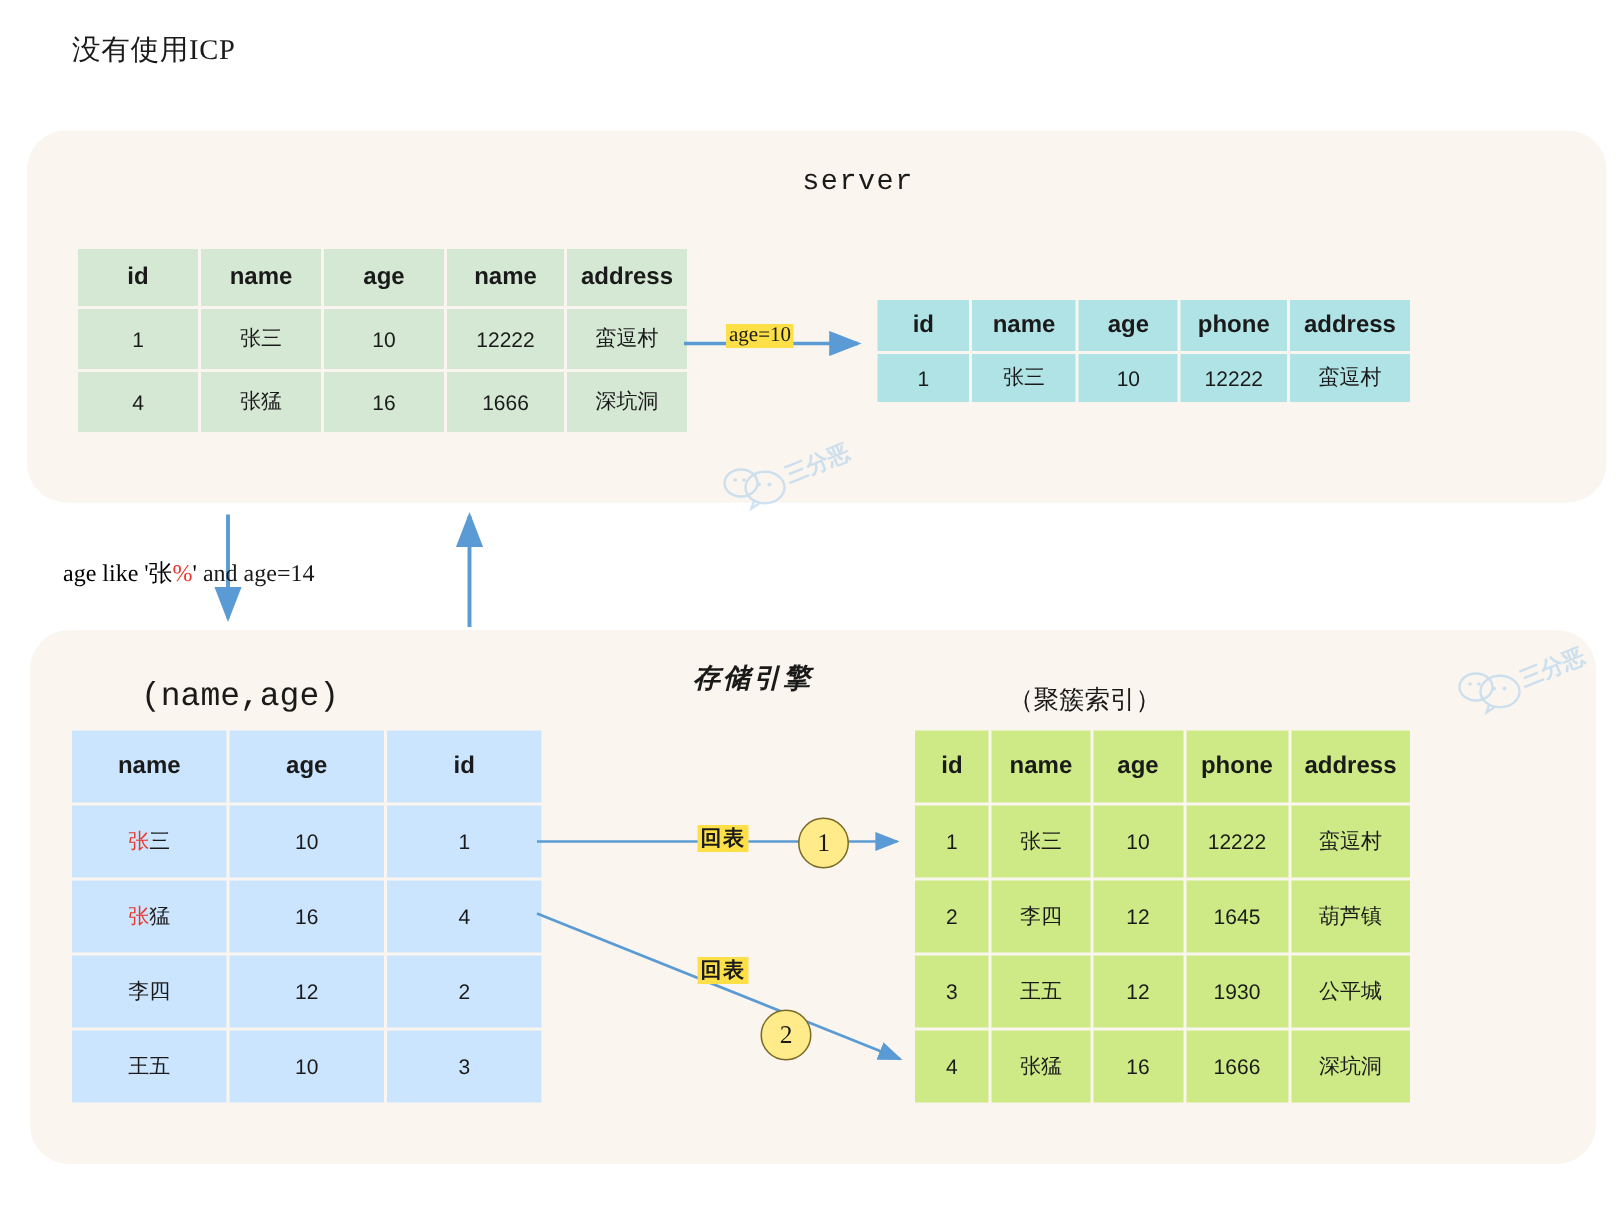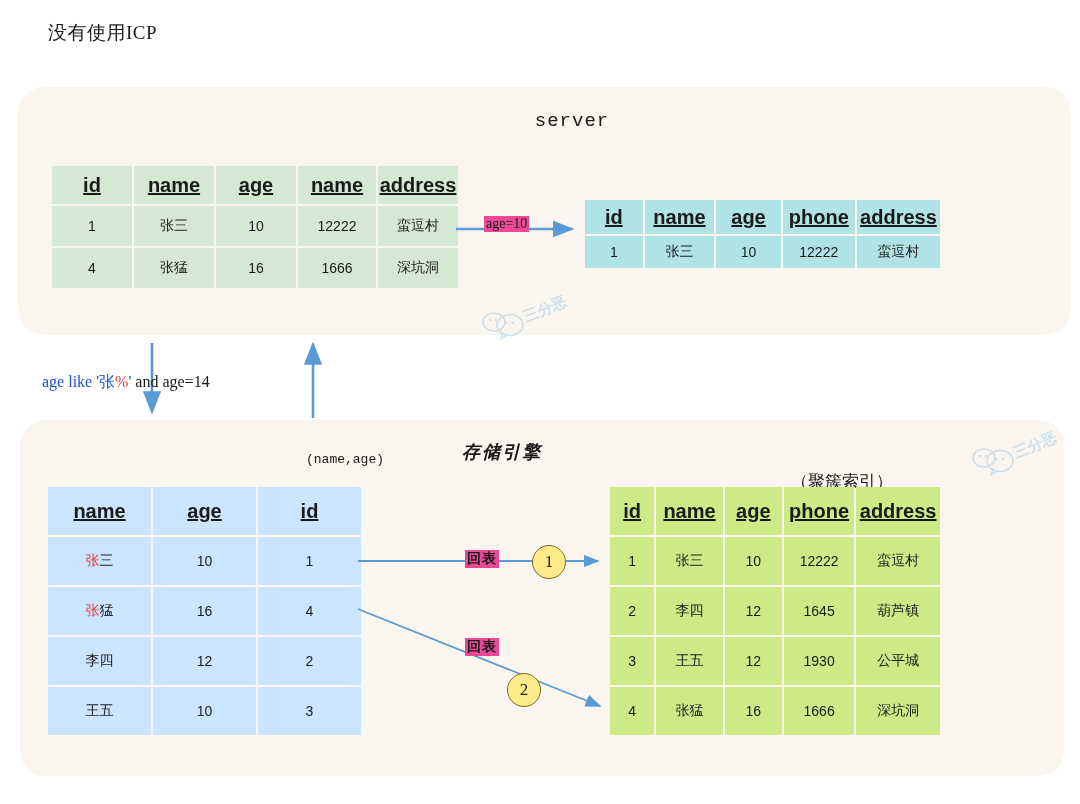"id" table.dg tr.hdr td { font-size: 20px -> 16px; text-decoration: underline -> none }
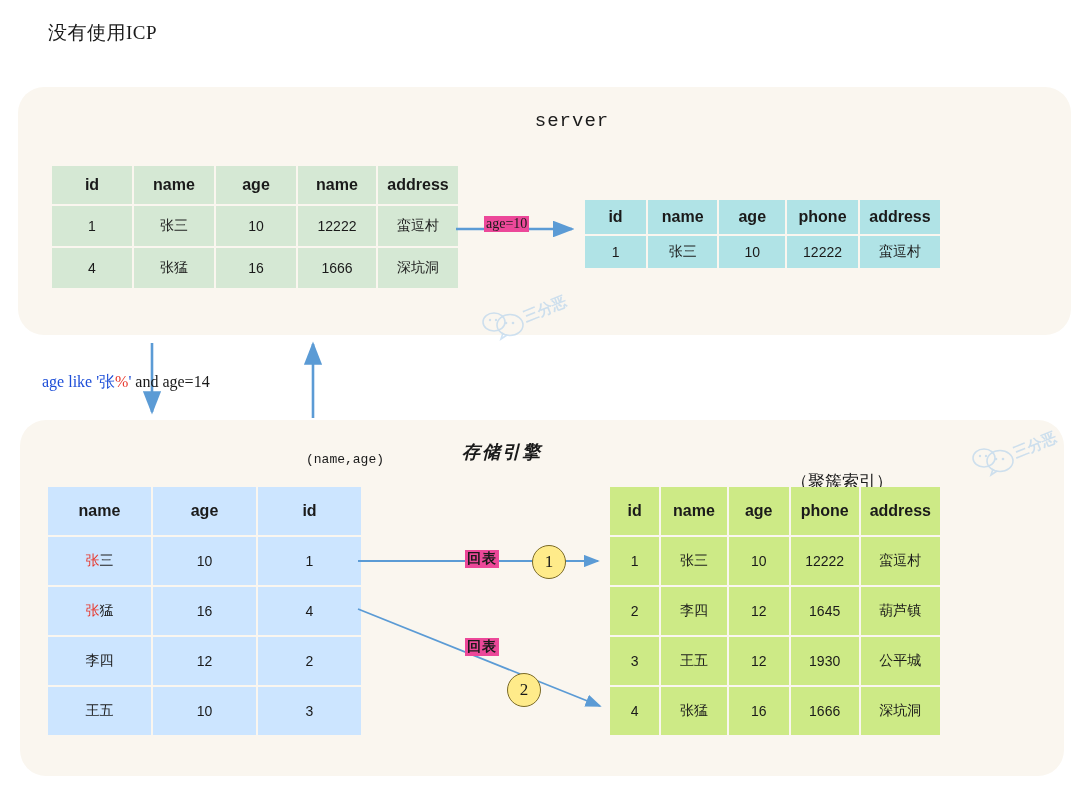"age=10" .edge-label { background: #ec4899 -> #fde047 }
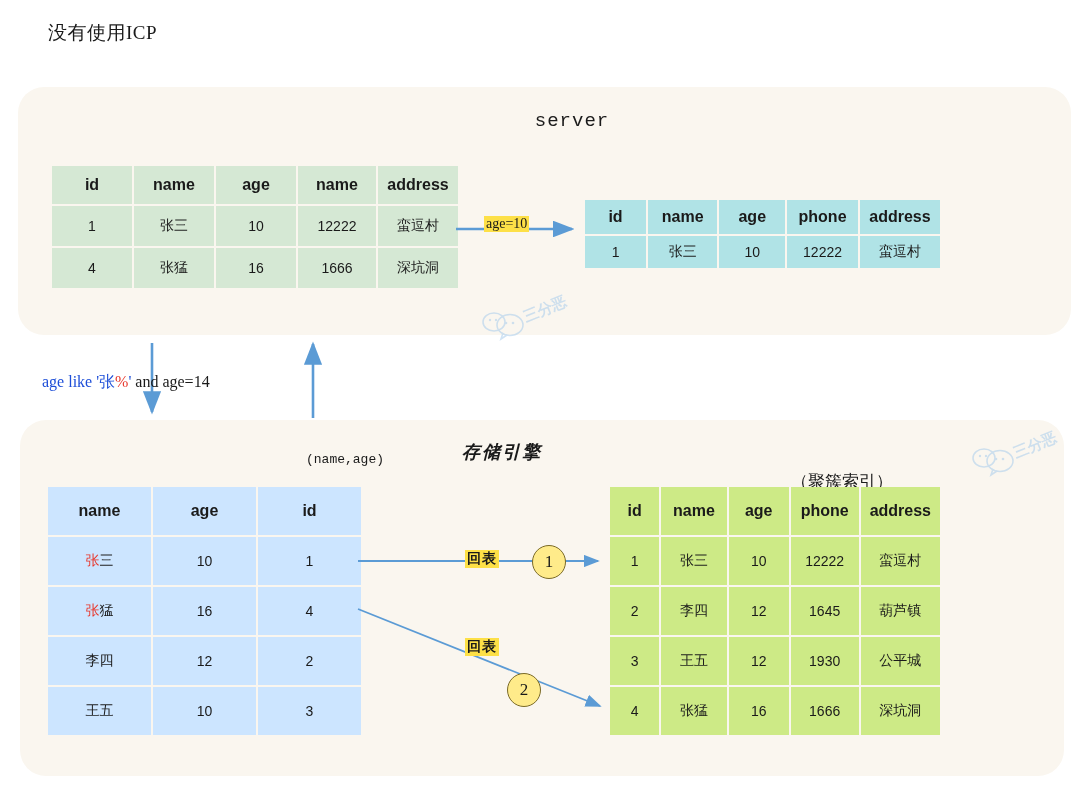"age like '张" #lbl-query .q-blue { color: #1d4ed8 -> #000000 }
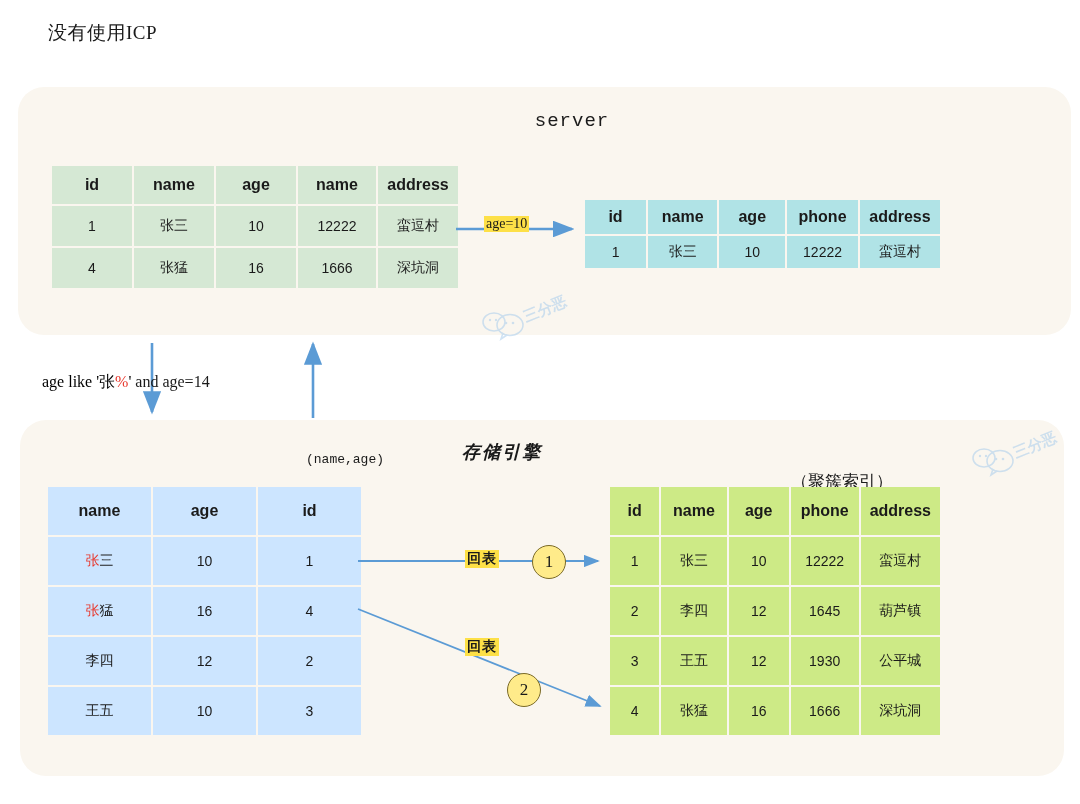"(name,age)" #label-name-age { font-size: 13px -> 22px; text-align: right -> left }
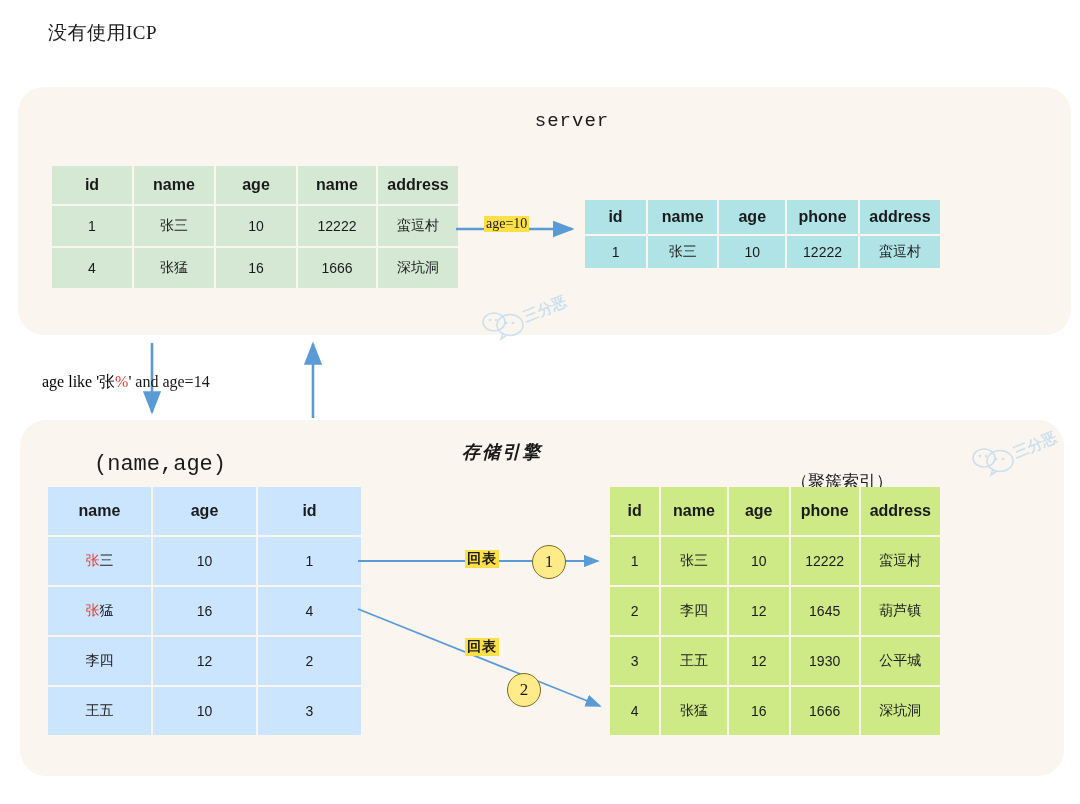"（聚簇索引）" #label-clustered { text-align: center -> left; top: 470px -> 455px }
